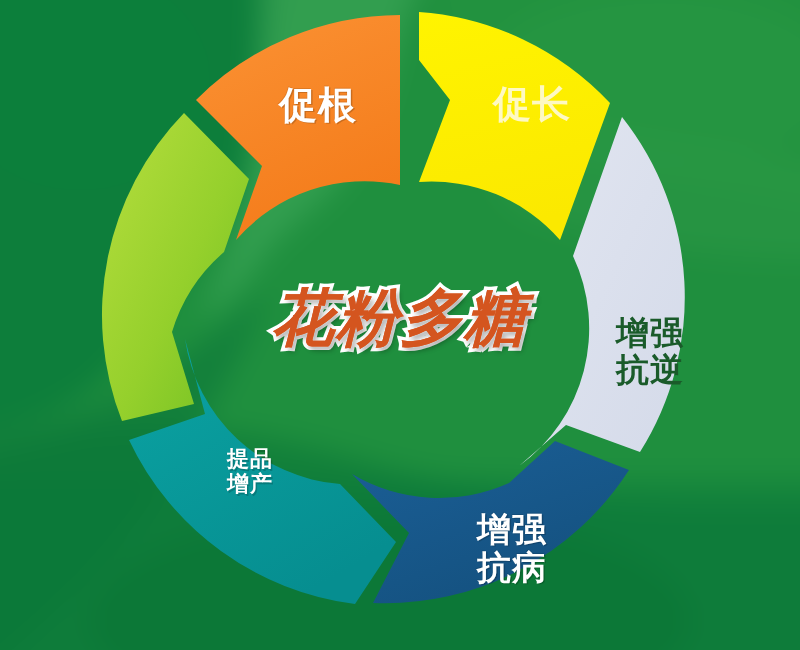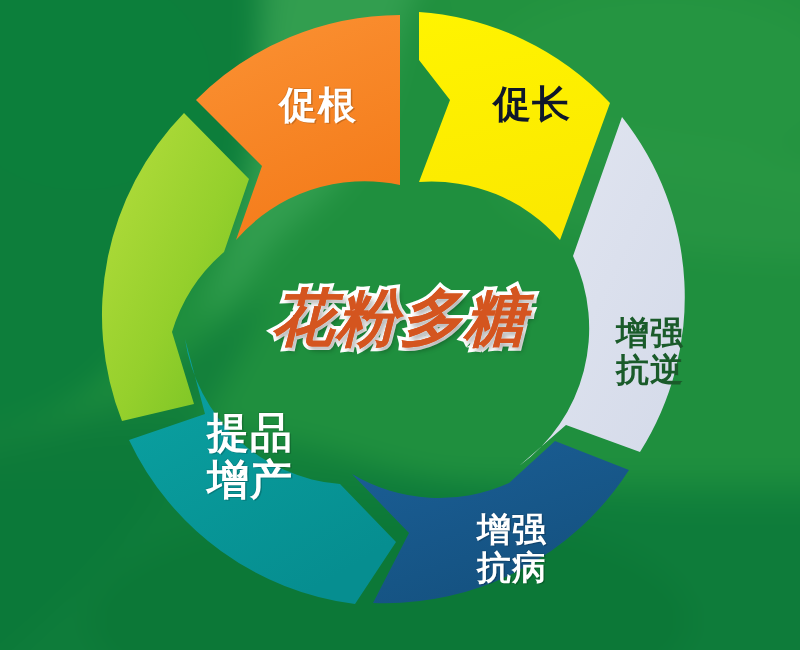"促长" .lbl-black { color: #0f172a -> #fef9c3 }
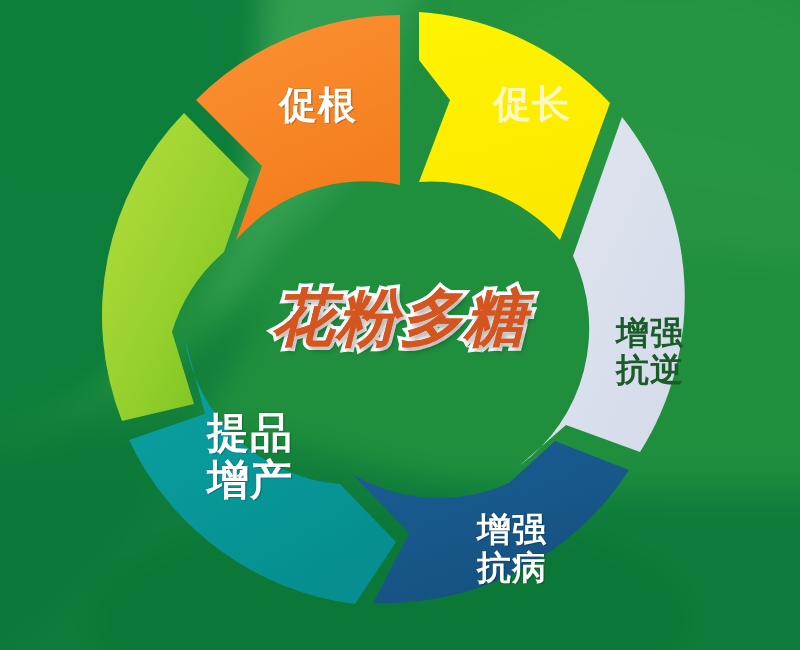"提品" div.seg-label { font-family: Liberation Serif, serif -> none; font-size: 42px -> 22px; top: 457px -> 472px }
